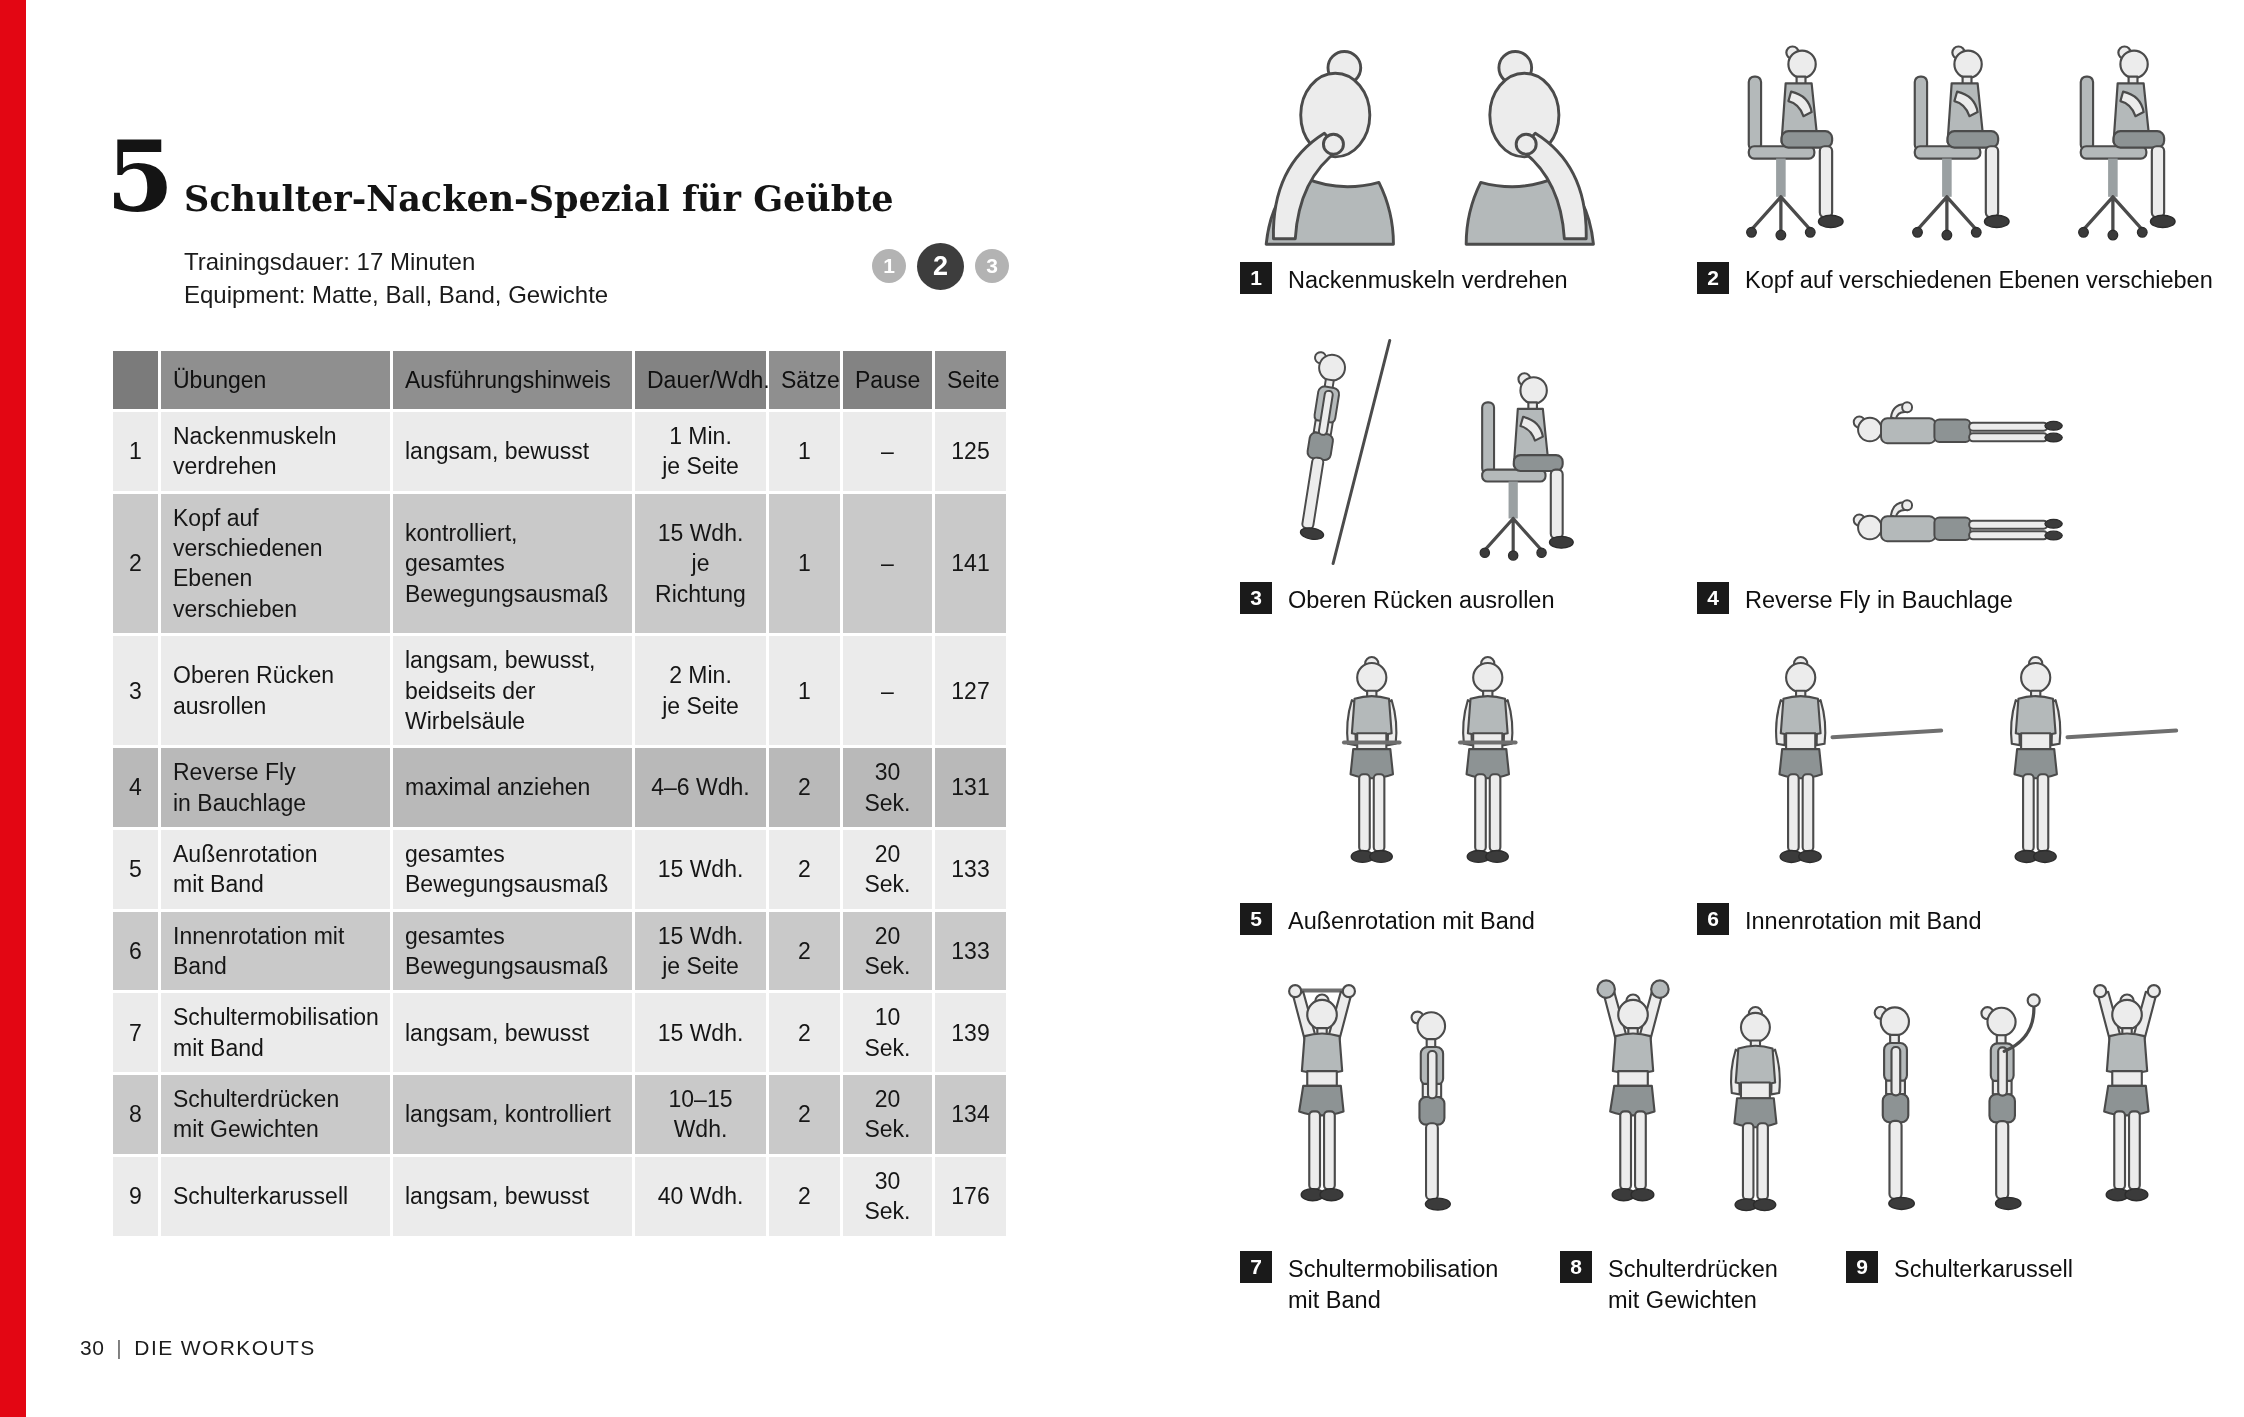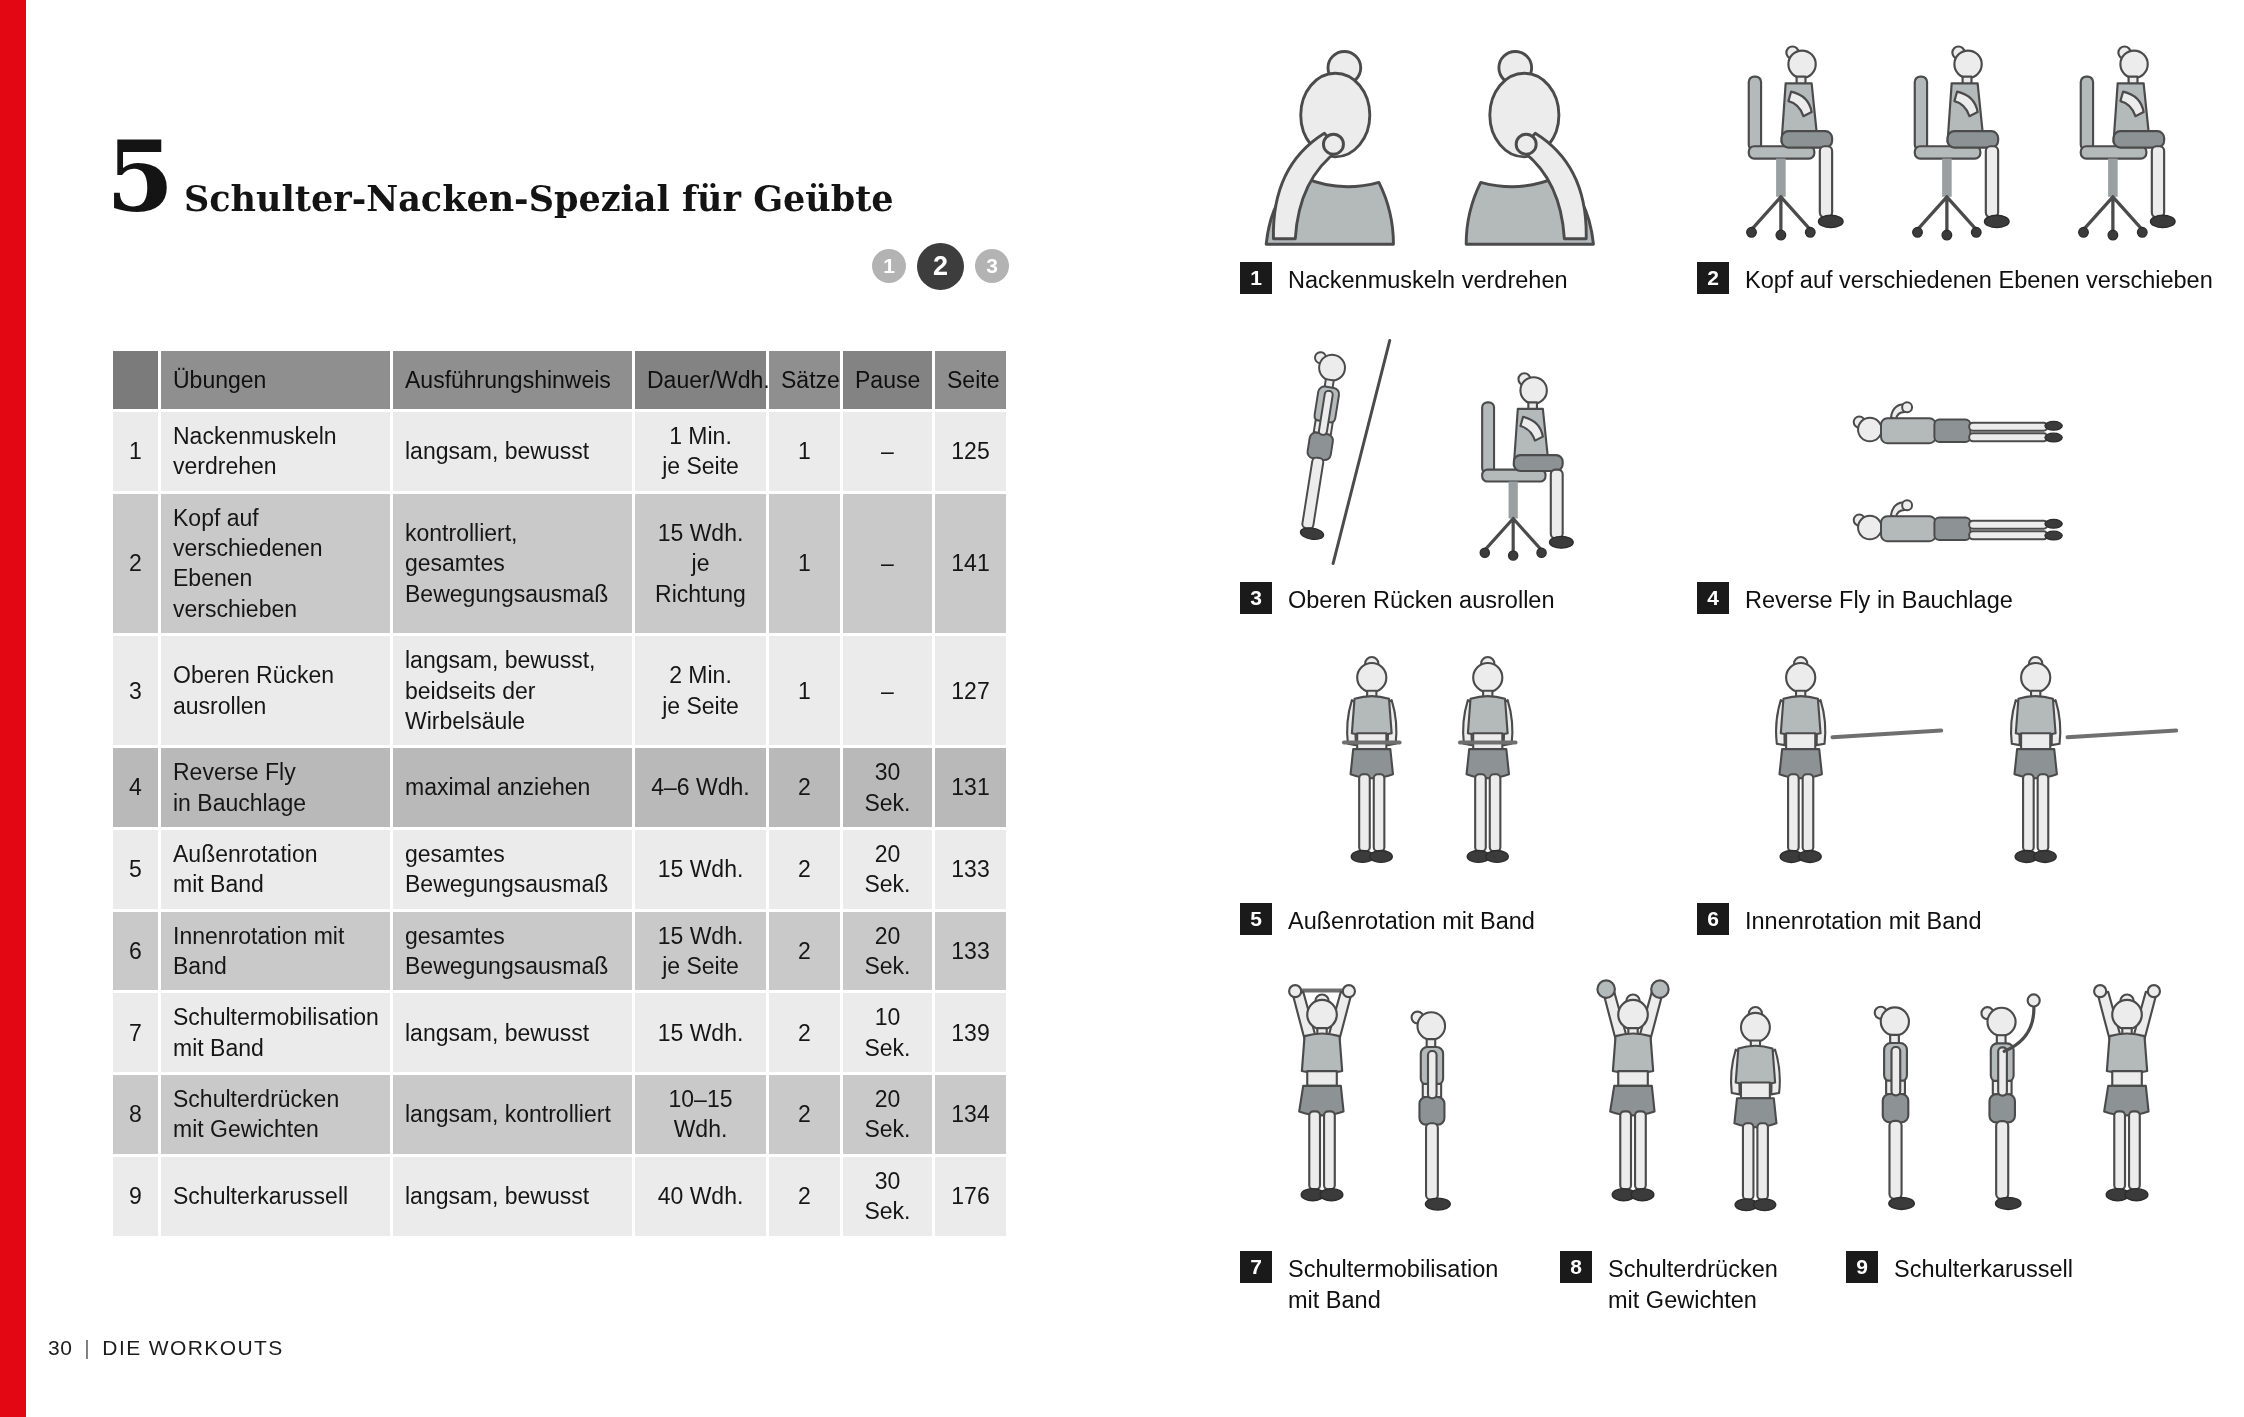"Trainingsdauer: 17 Minuten" div.meta { html: none -> <div> <div>Trainingsdauer: 17 Minuten</div> <div>Equipment: Matte, Ball, Band, Gewichte</div> </div> }
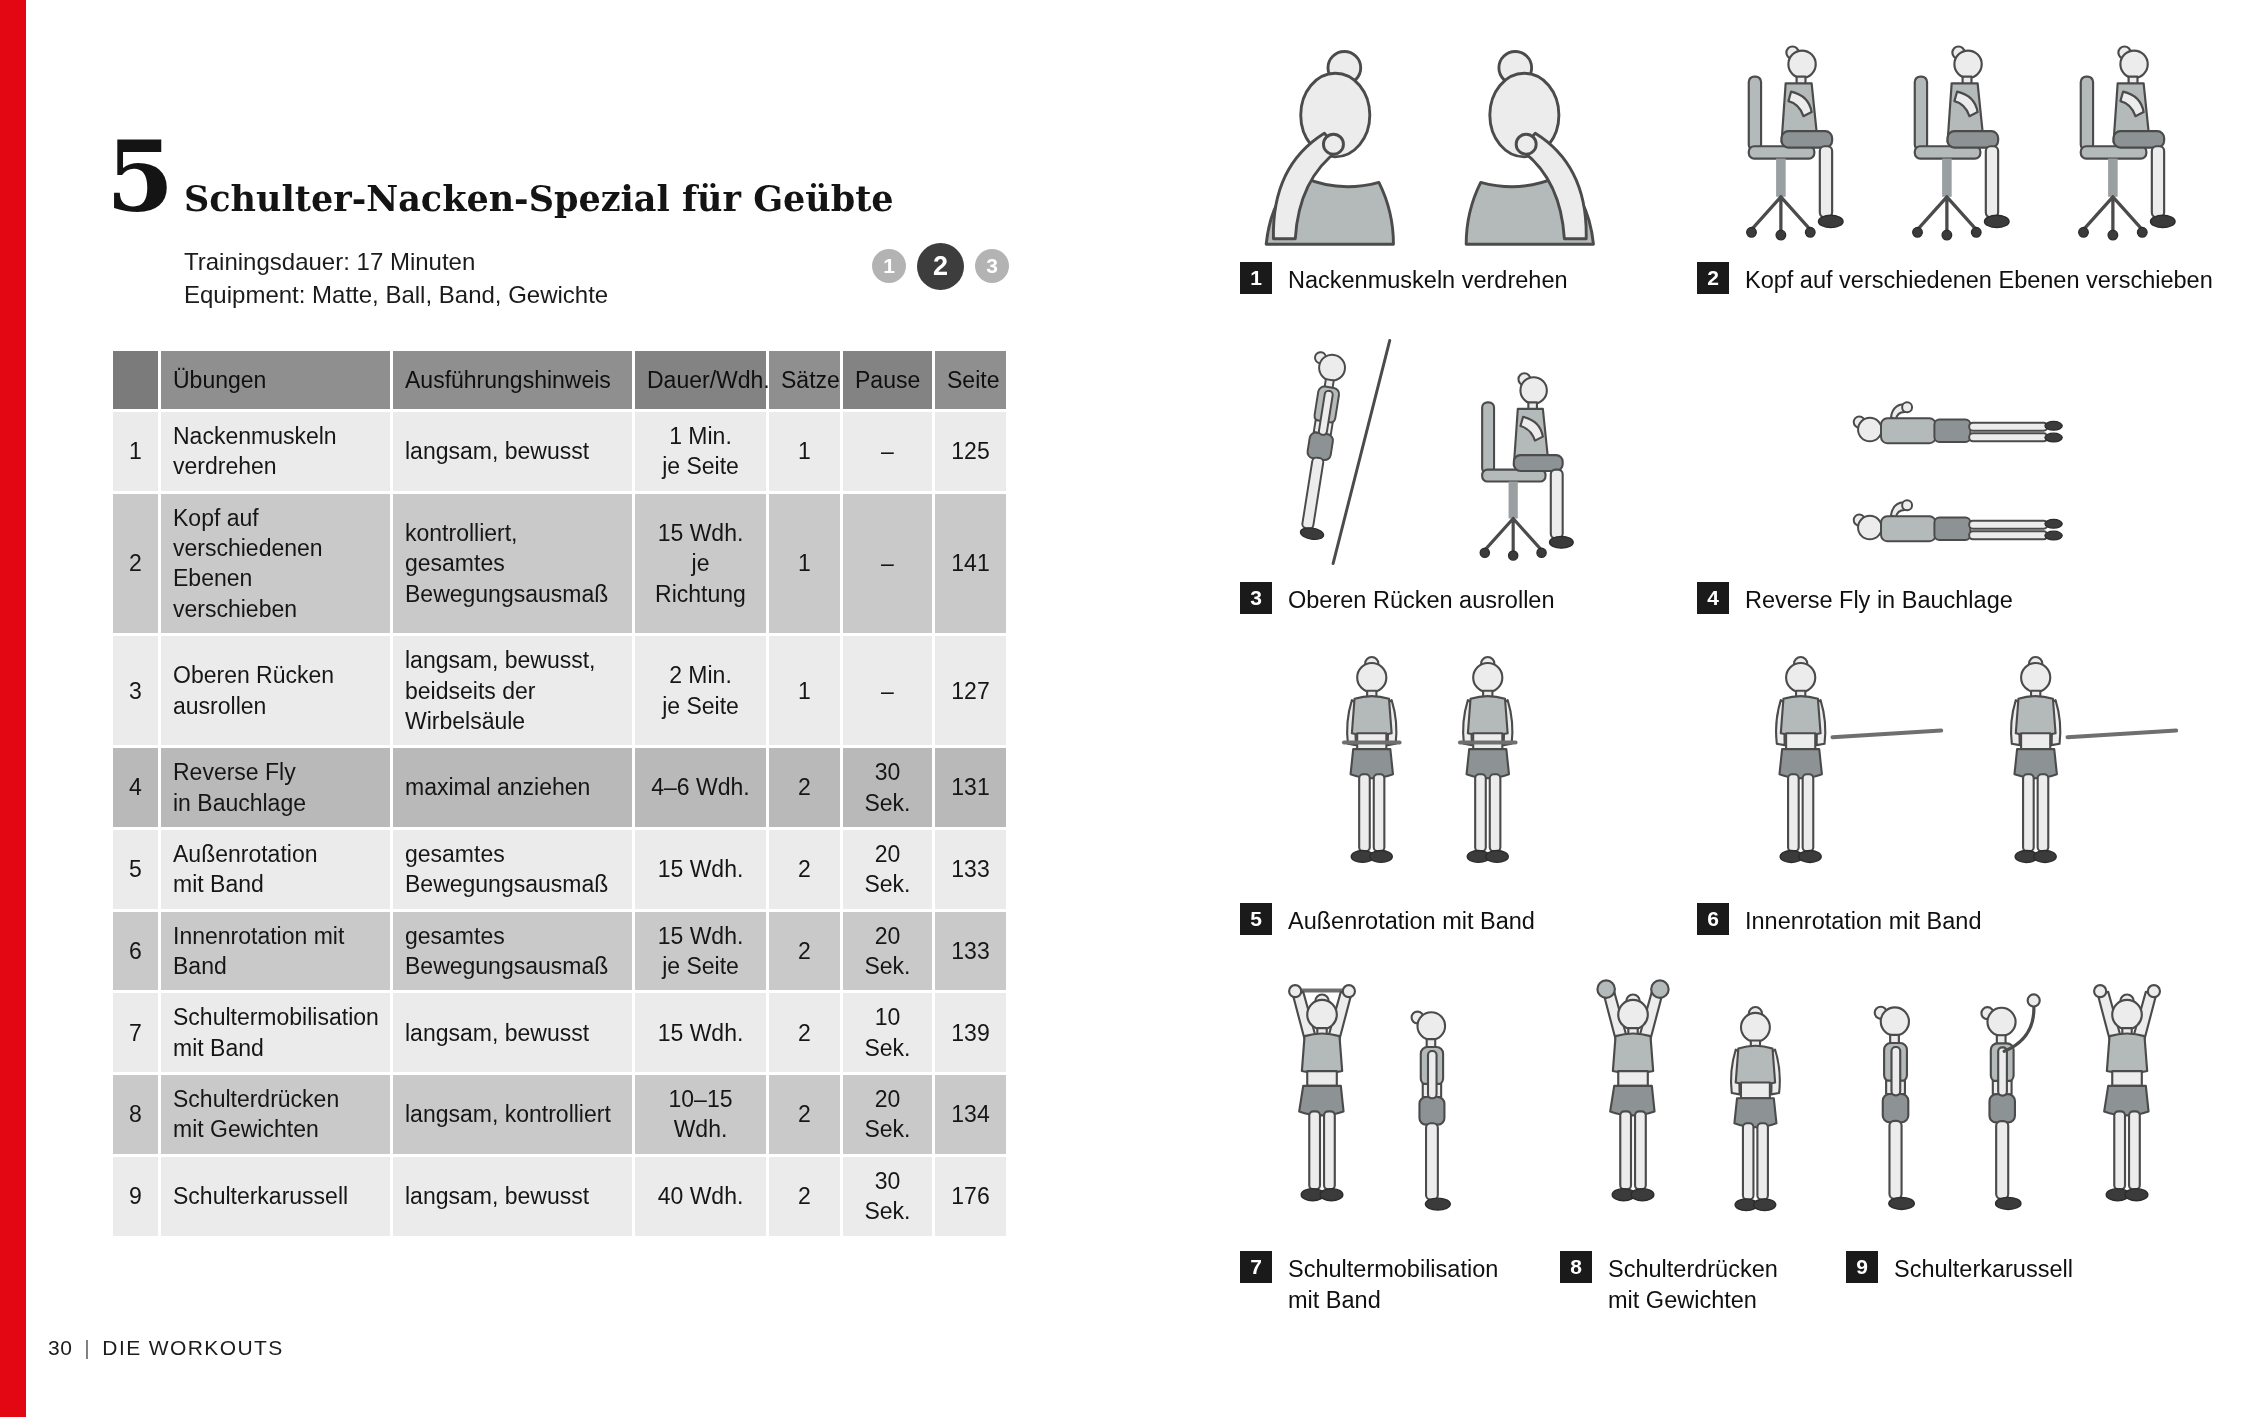"30 | DIE WORKOUTS" .footer { margin-left: none -> 32px }
